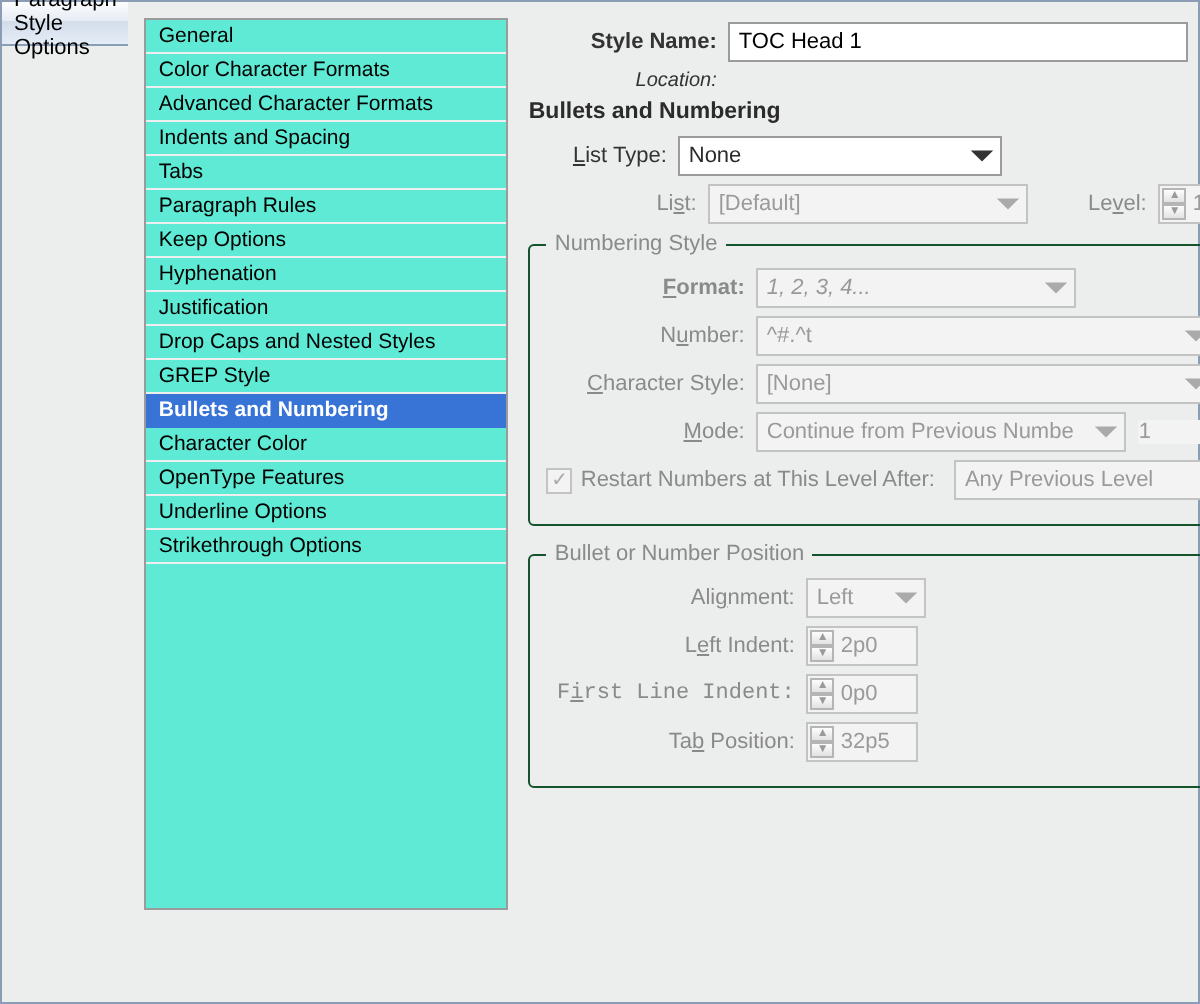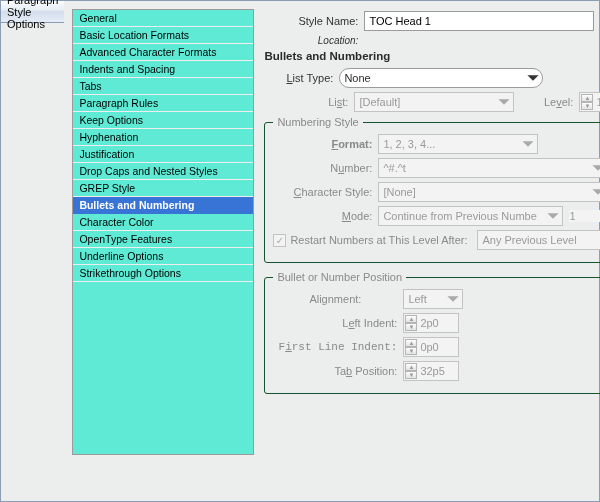"Style Name:" div.lbl { font-weight: none -> bold }
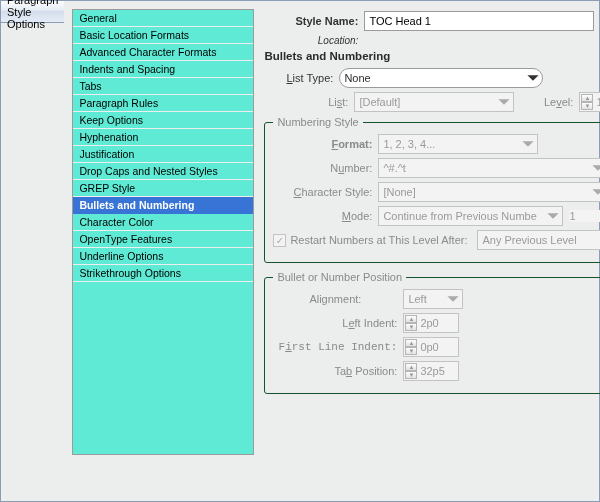"Basic Location Formats" div.listitem { text: Basic Location -> Color Character }
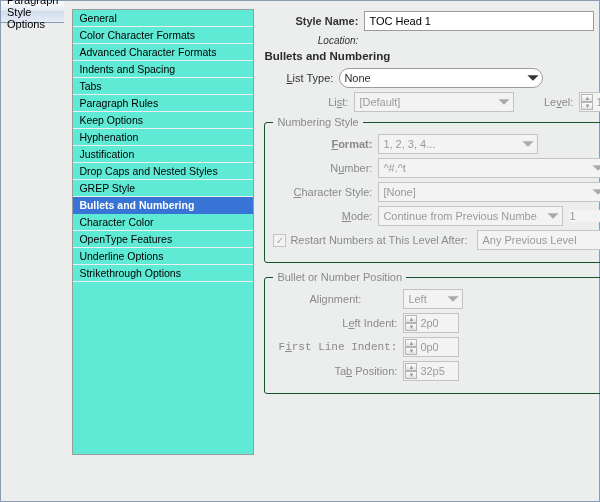"None" div.combo { border-radius: 10px -> none; width: 204px -> 162px }
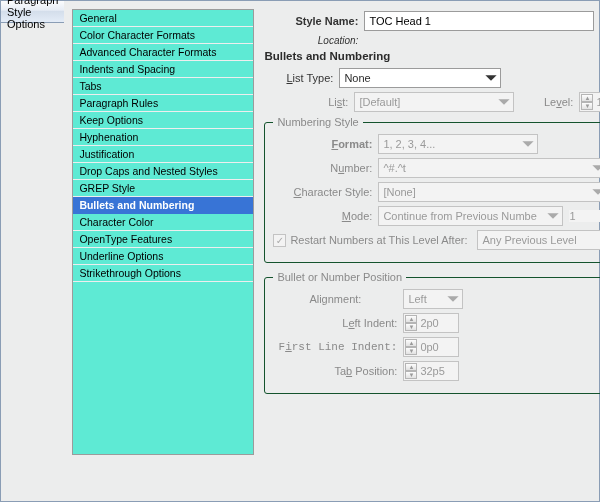"1, 2, 3, 4..." div.combo { font-style: none -> italic }
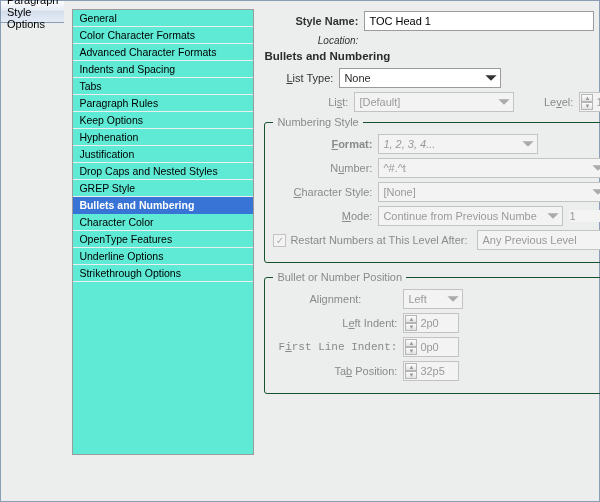"Alignment:" div.lbl { text-align: center -> none }
